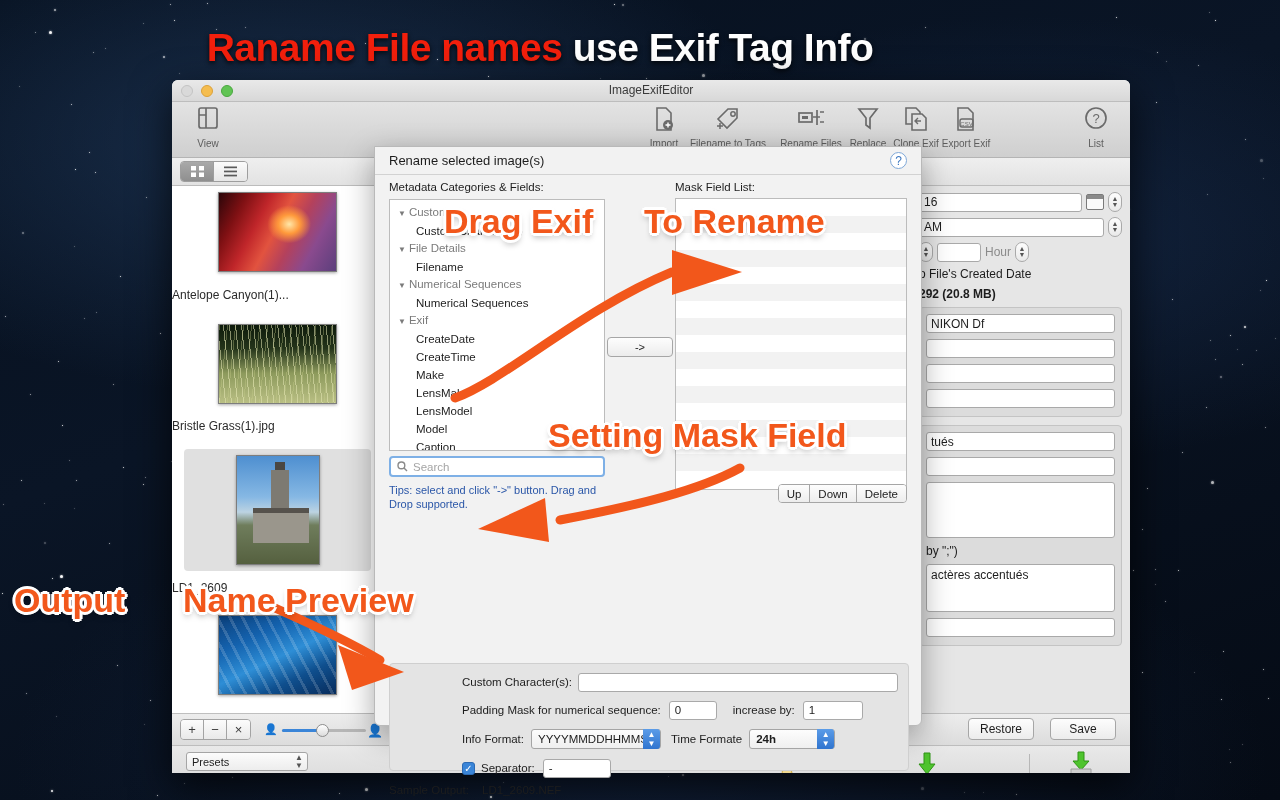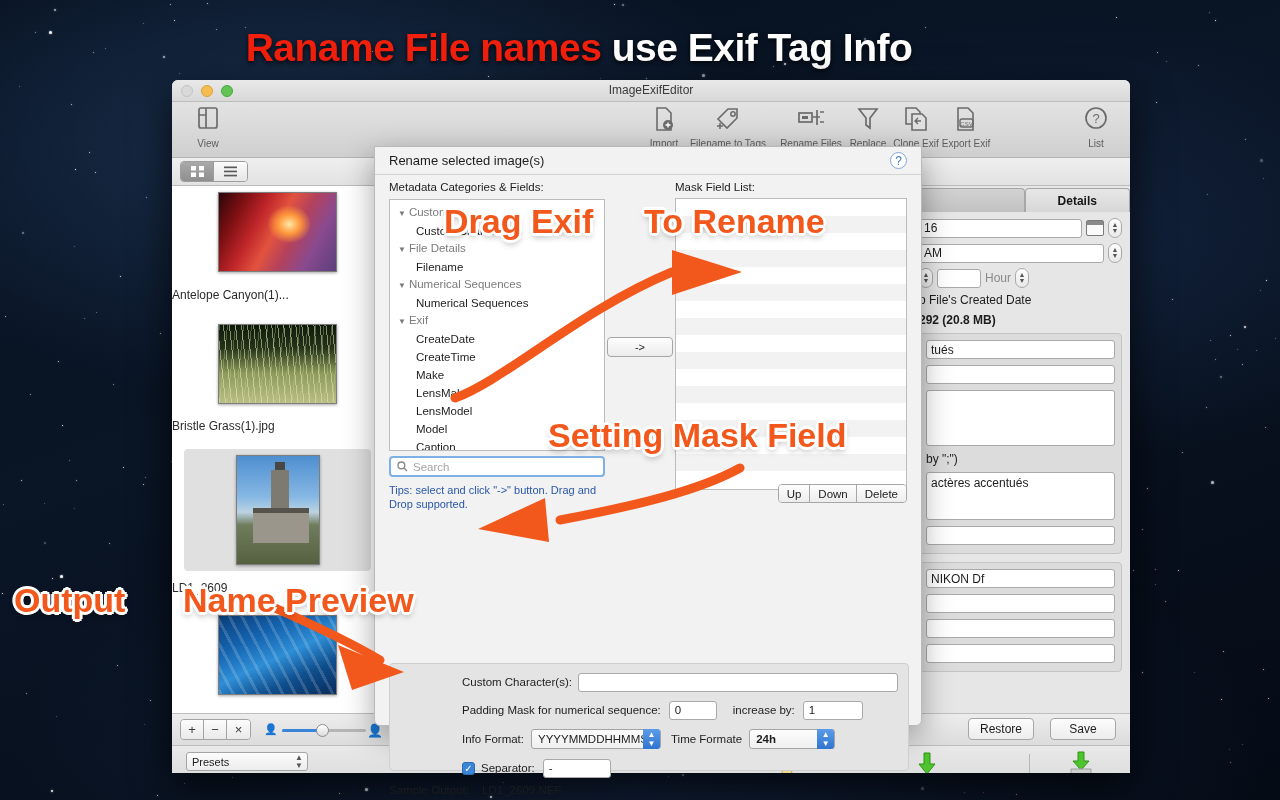"Raname File names use Exif" #headline { margin-left: 39px -> none }
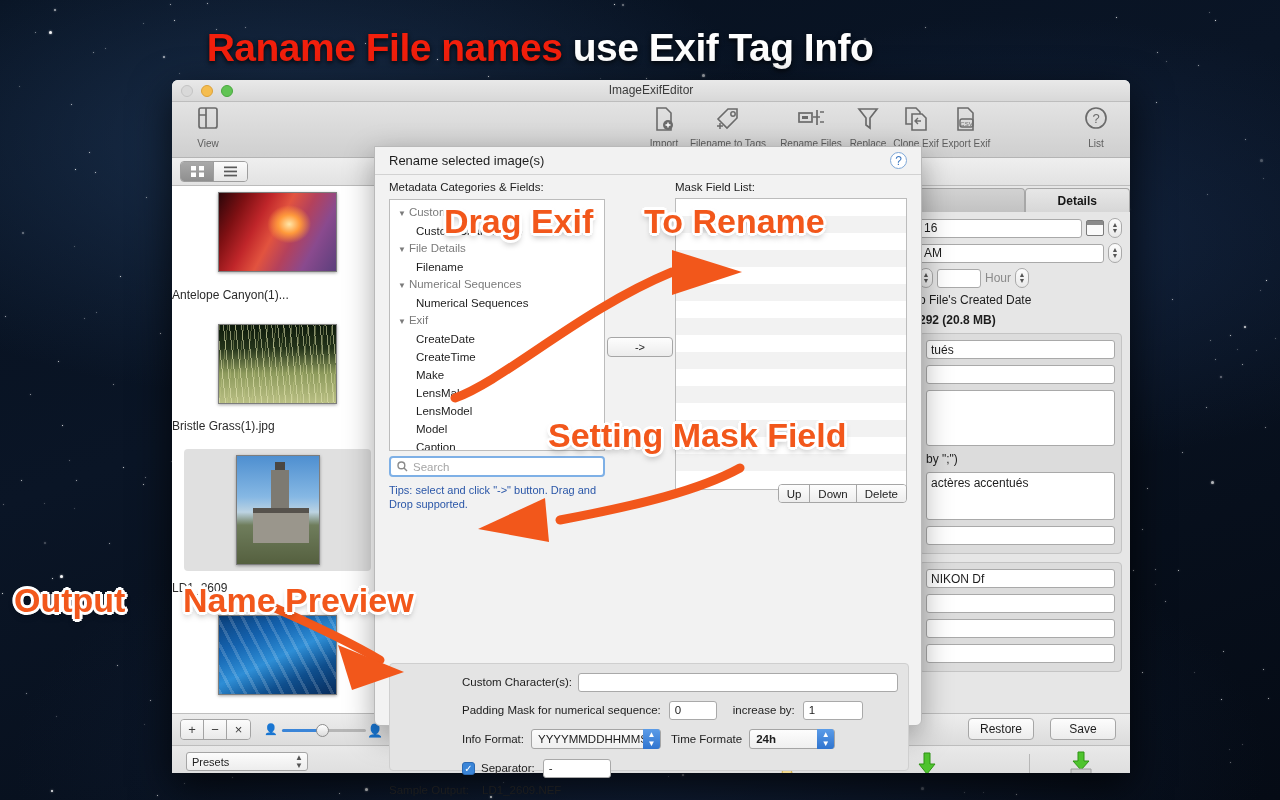"Details" div { html: <div> <div></div> <div>Details</div> </div> -> none }
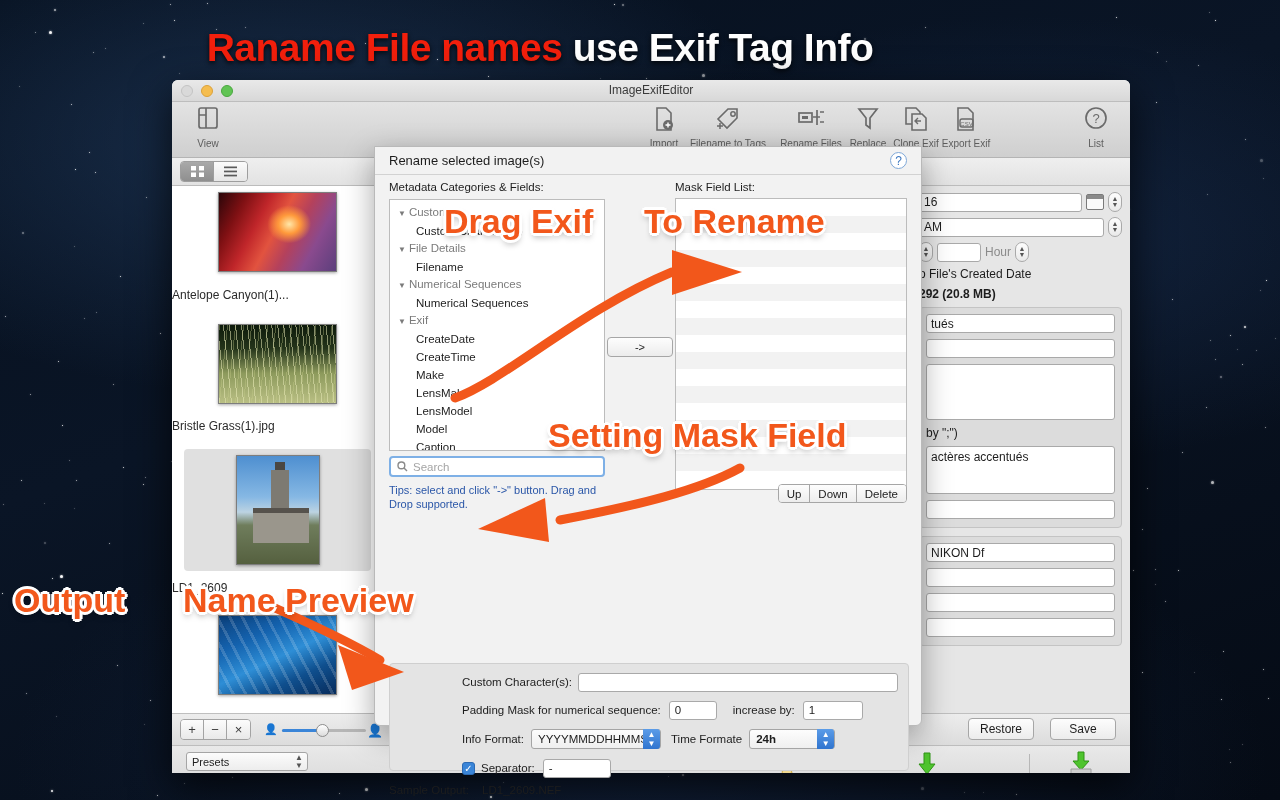"tués" div.det-box { order: before "NIKON Df" -> after "NIKON Df" }
